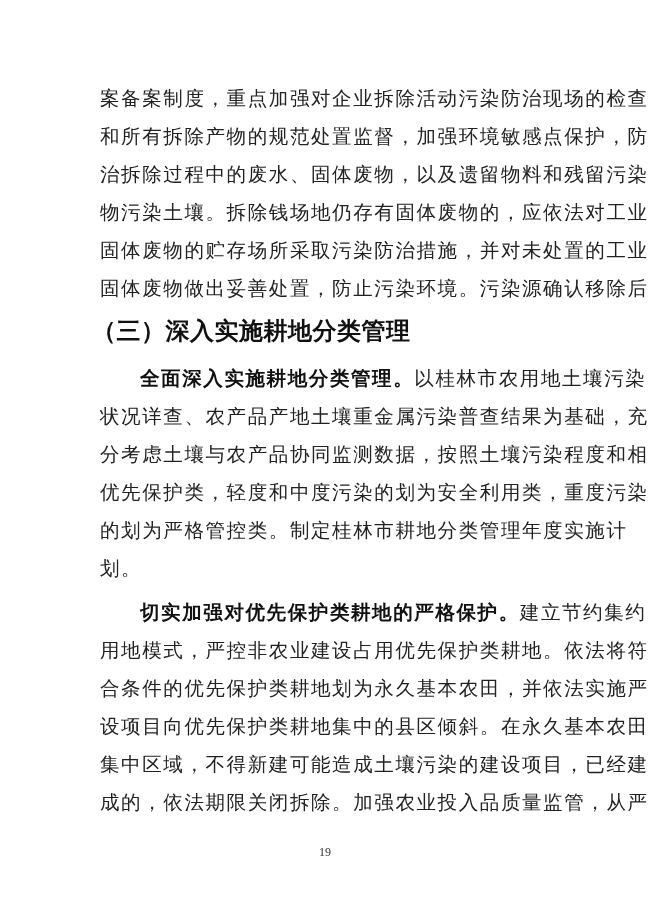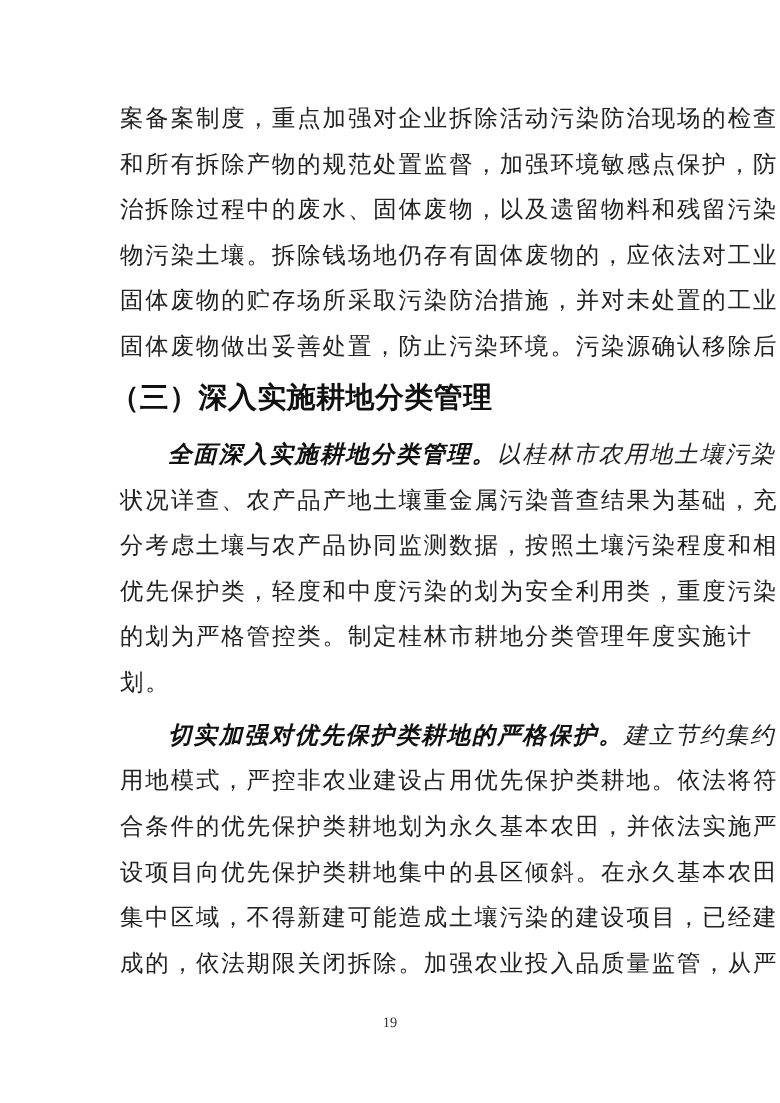"全面深入实施耕地分类管理。以桂林市农用地土壤污染" .line.indent { font-style: italic -> none }
